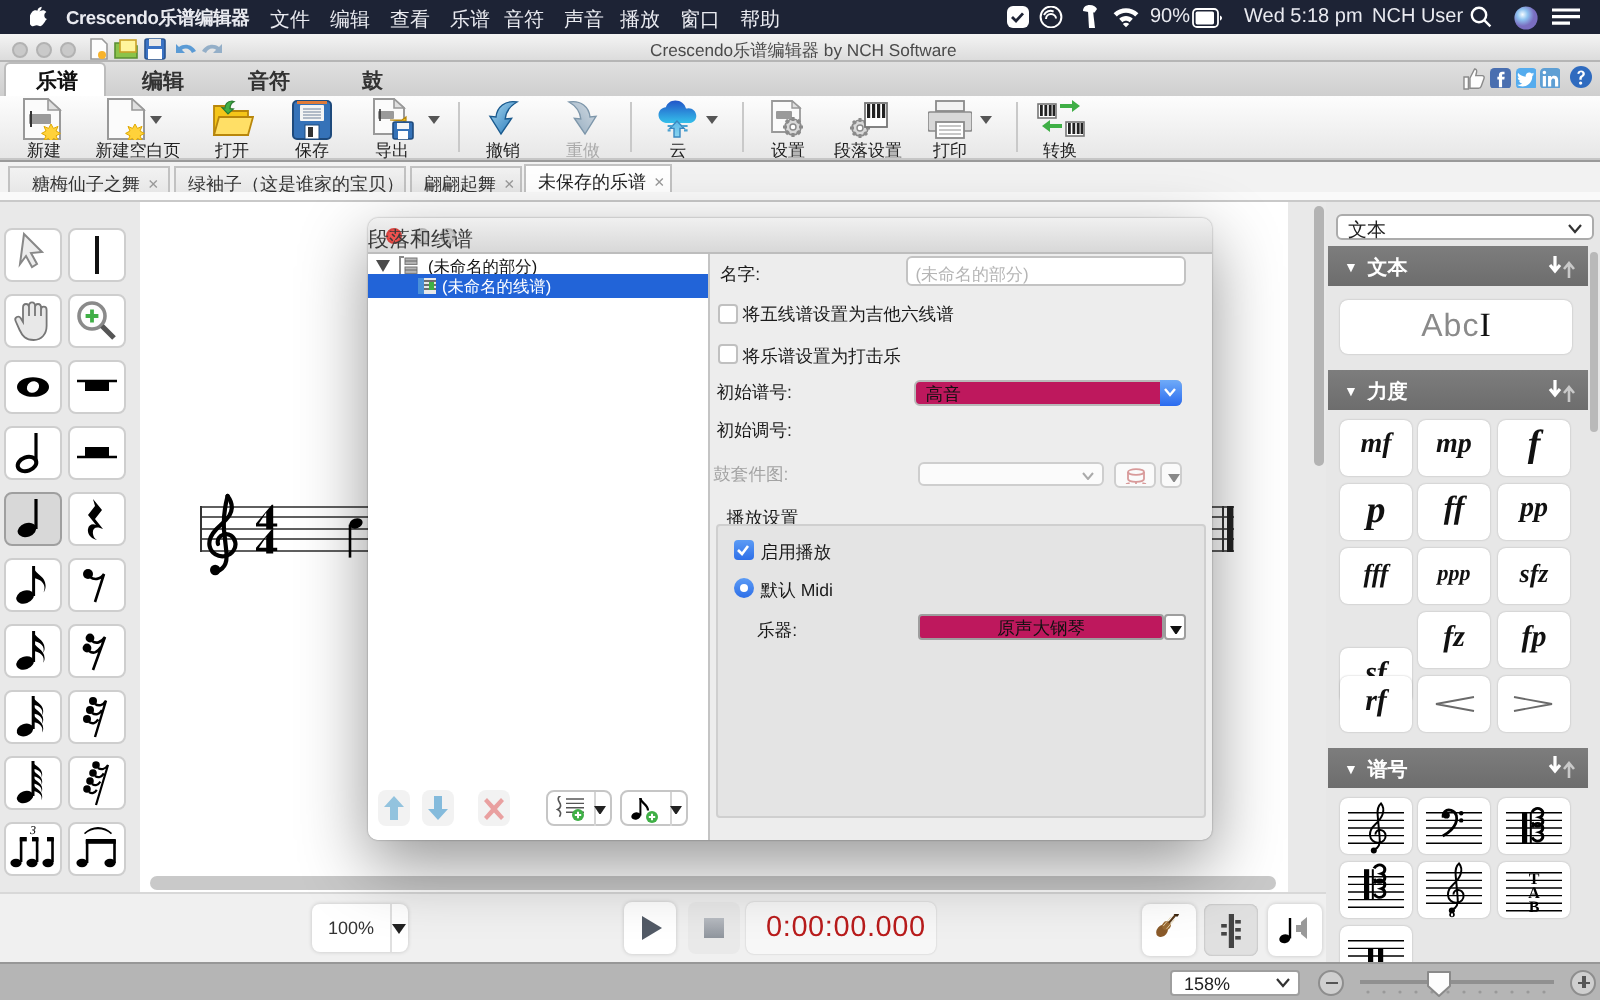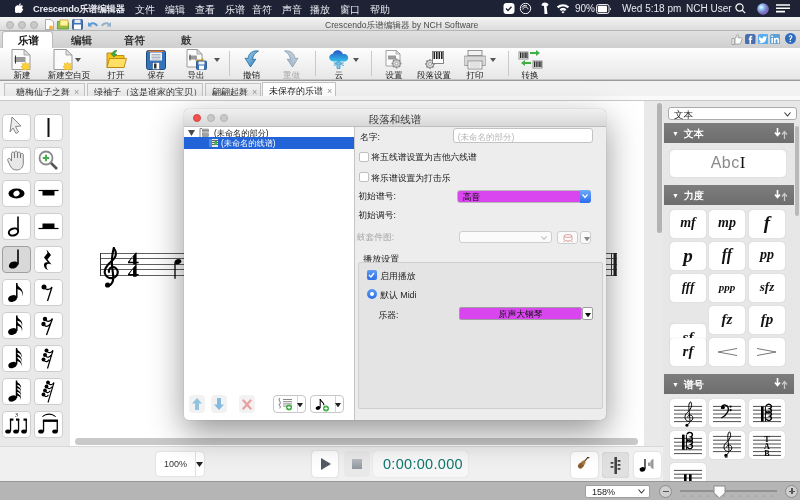"段落和线谱" #dlgtitle .t { text-align: center -> none }
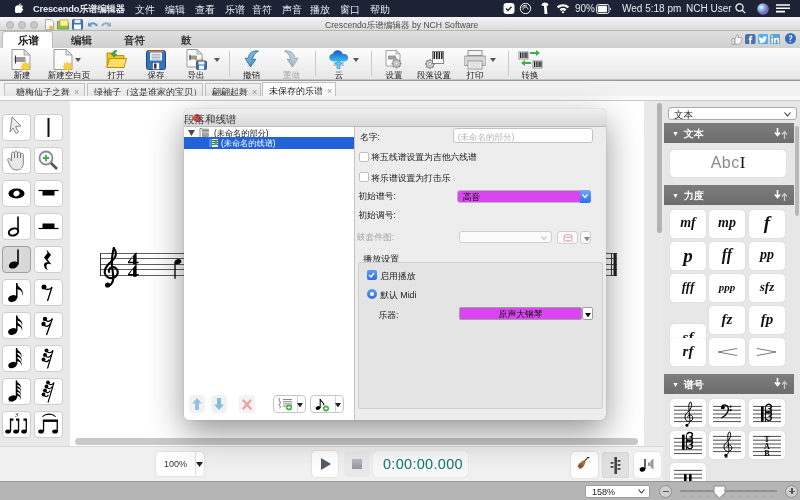"高音" .combo { background: #d946ef -> #be185d }
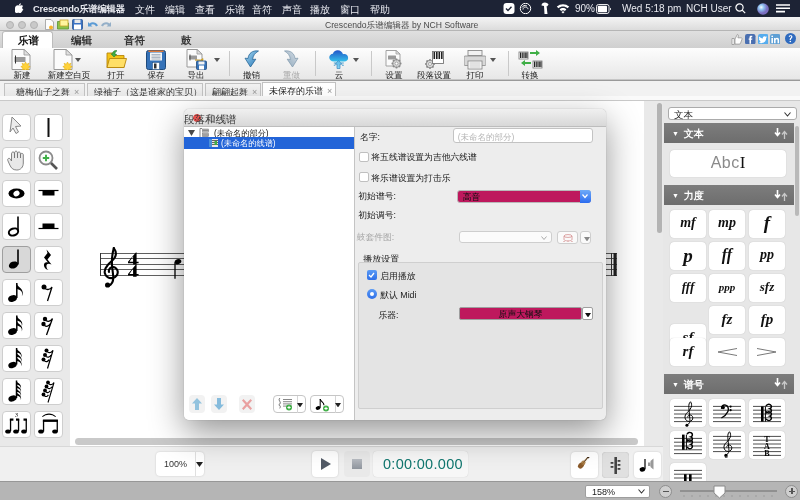"0:00:00.000" div { color: #0f766e -> #b91c1c }
